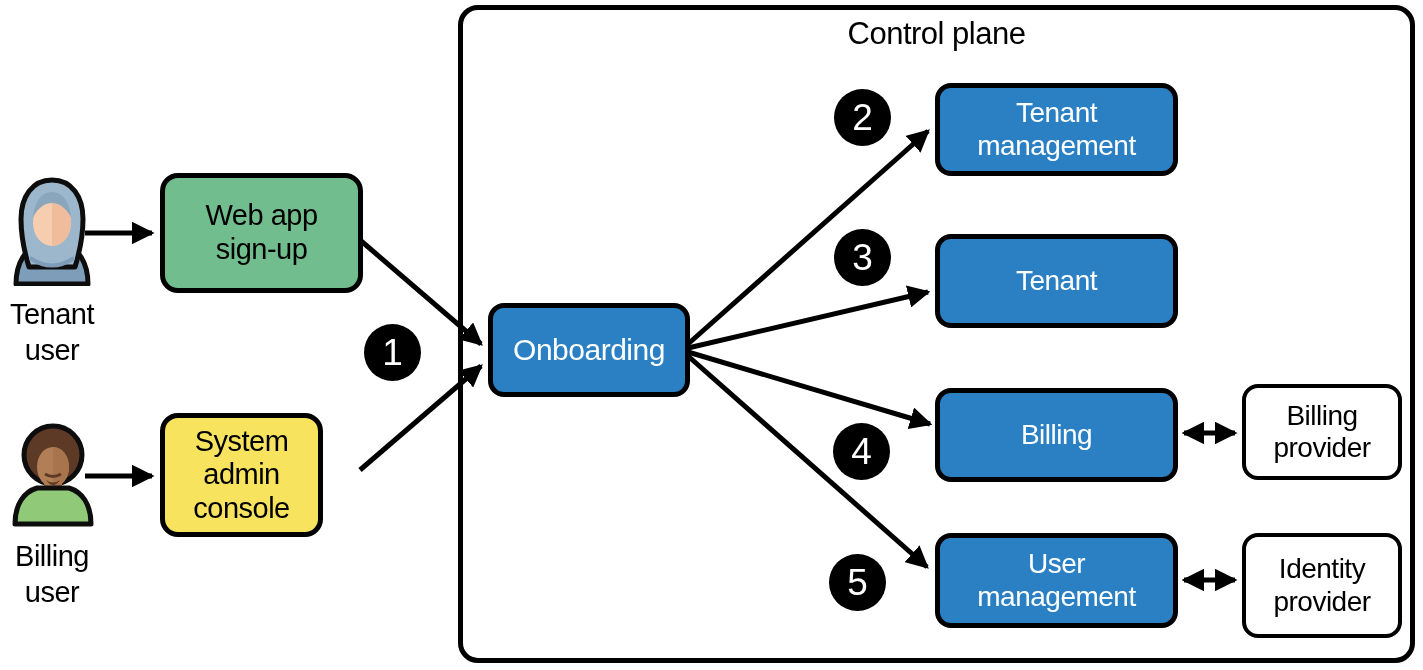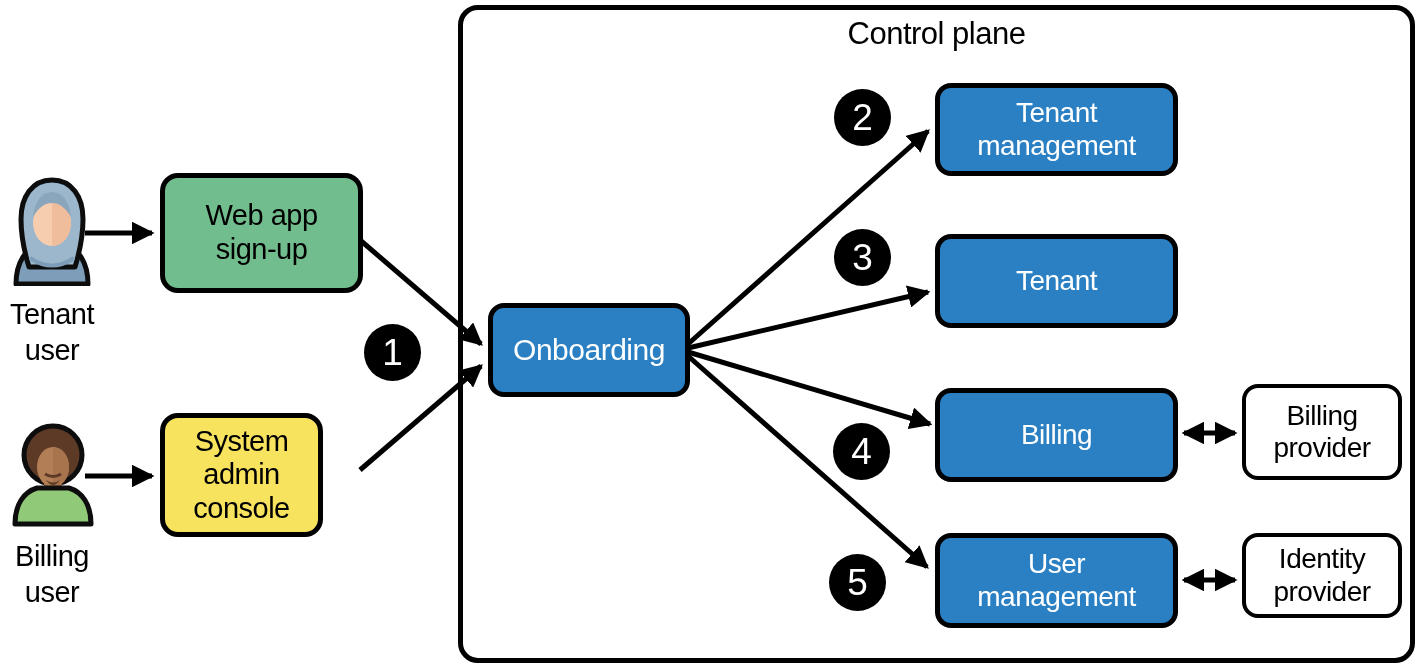"Identity" .prov-identity { height: 85px -> 105px }
